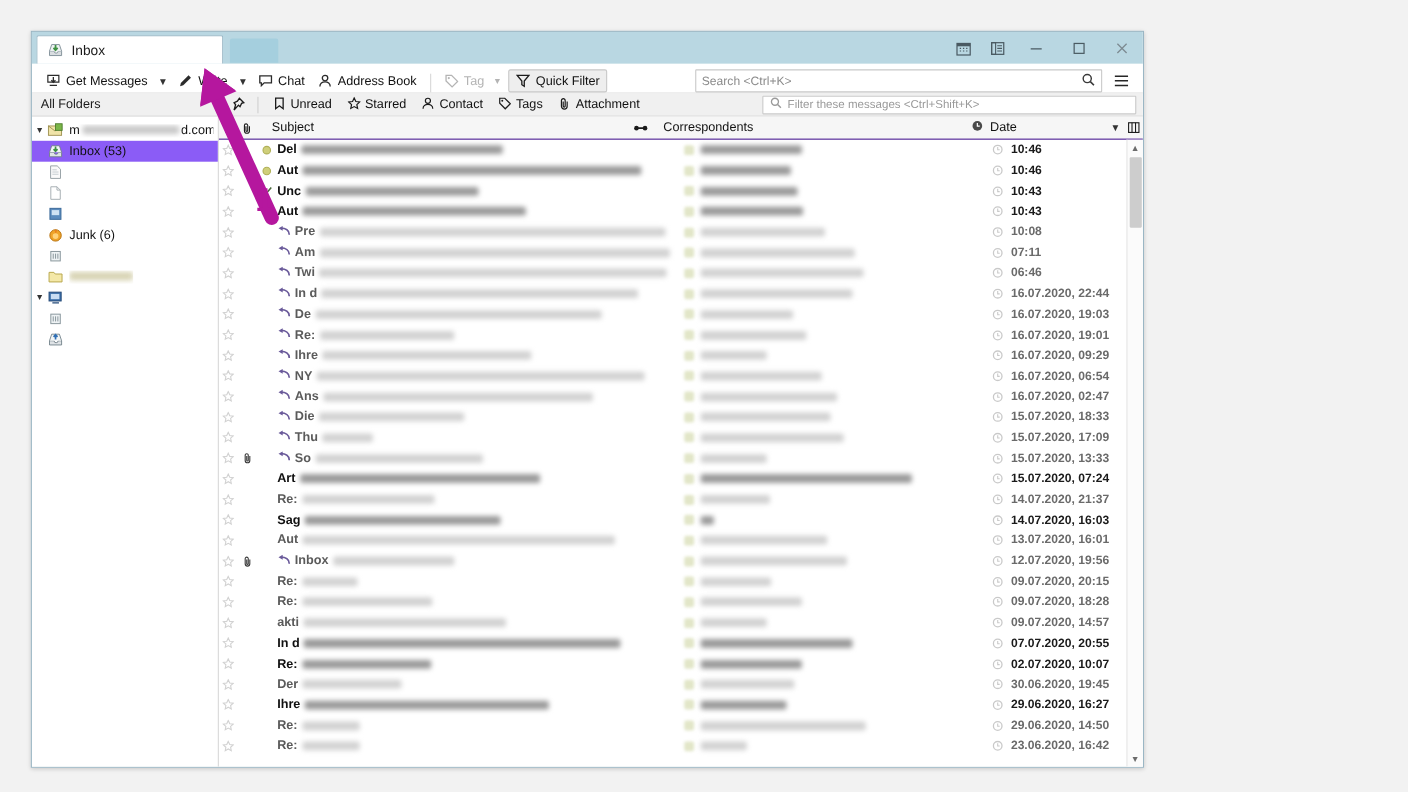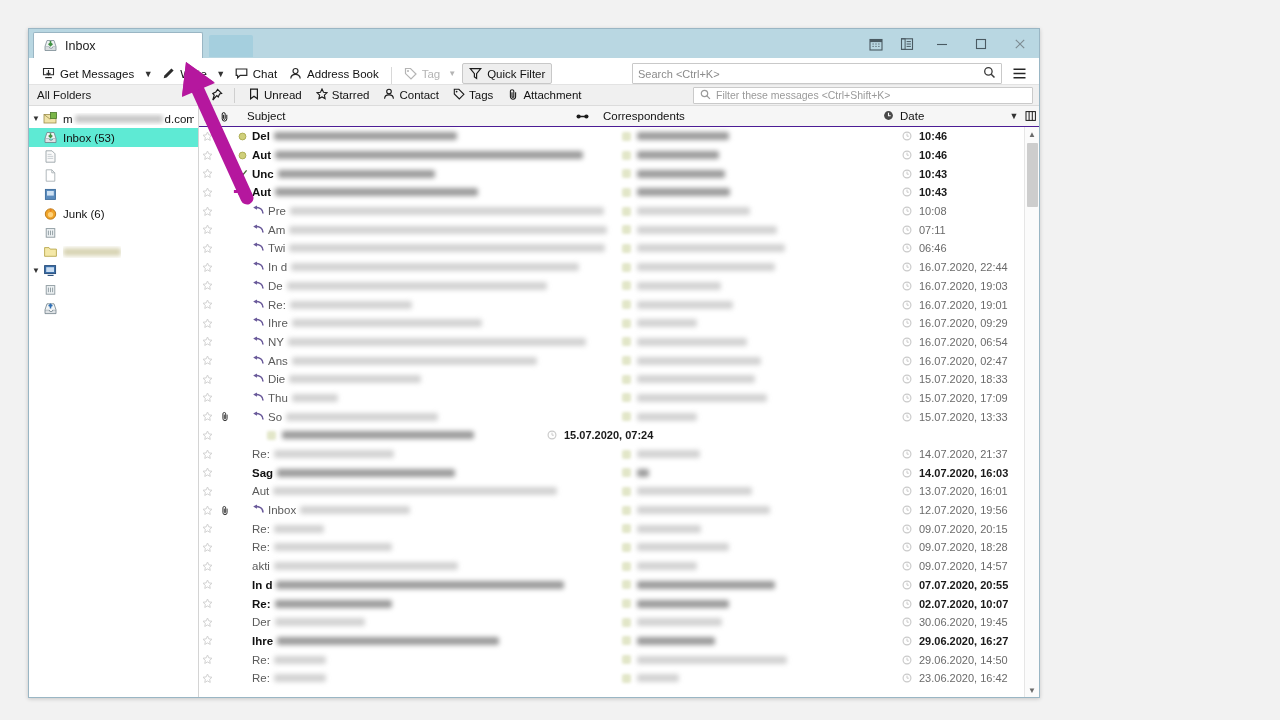"Inbox (53)" .frow.sel { background: #5eead4 -> #8b5cf6 }
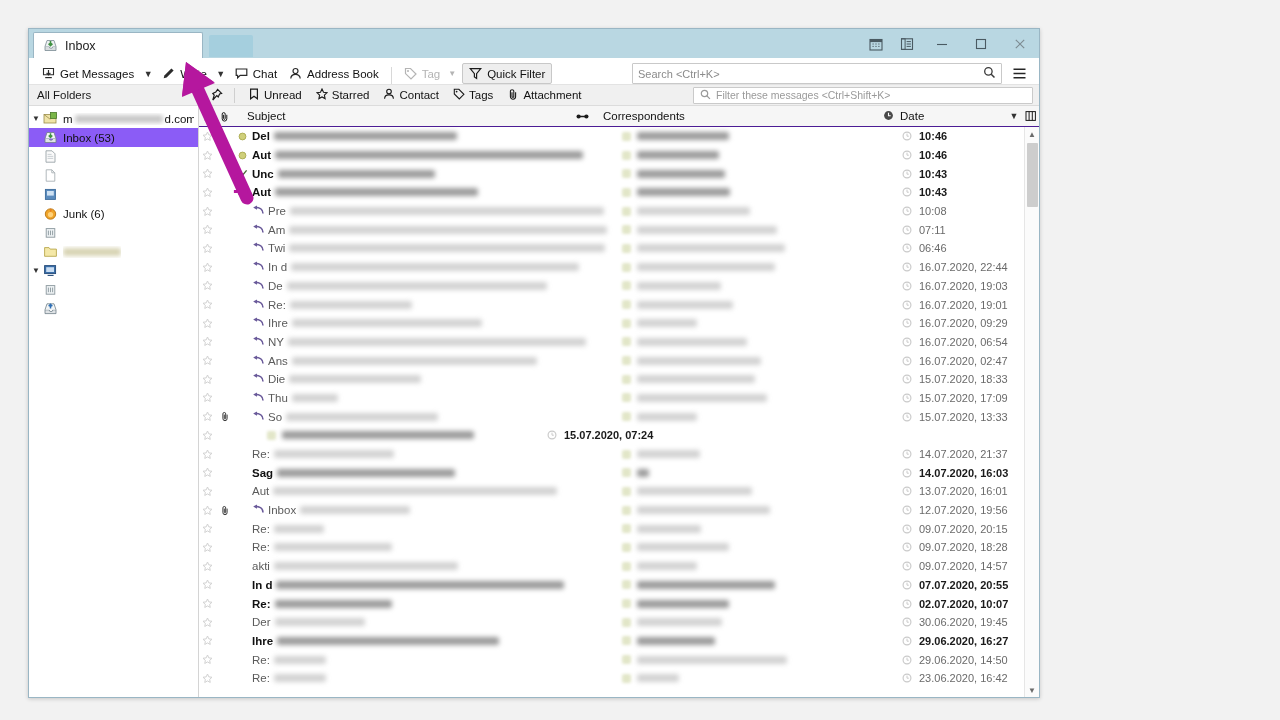"Pre" .mrow.read .subjpre, .mrow.read .dt { font-weight: normal -> bold }
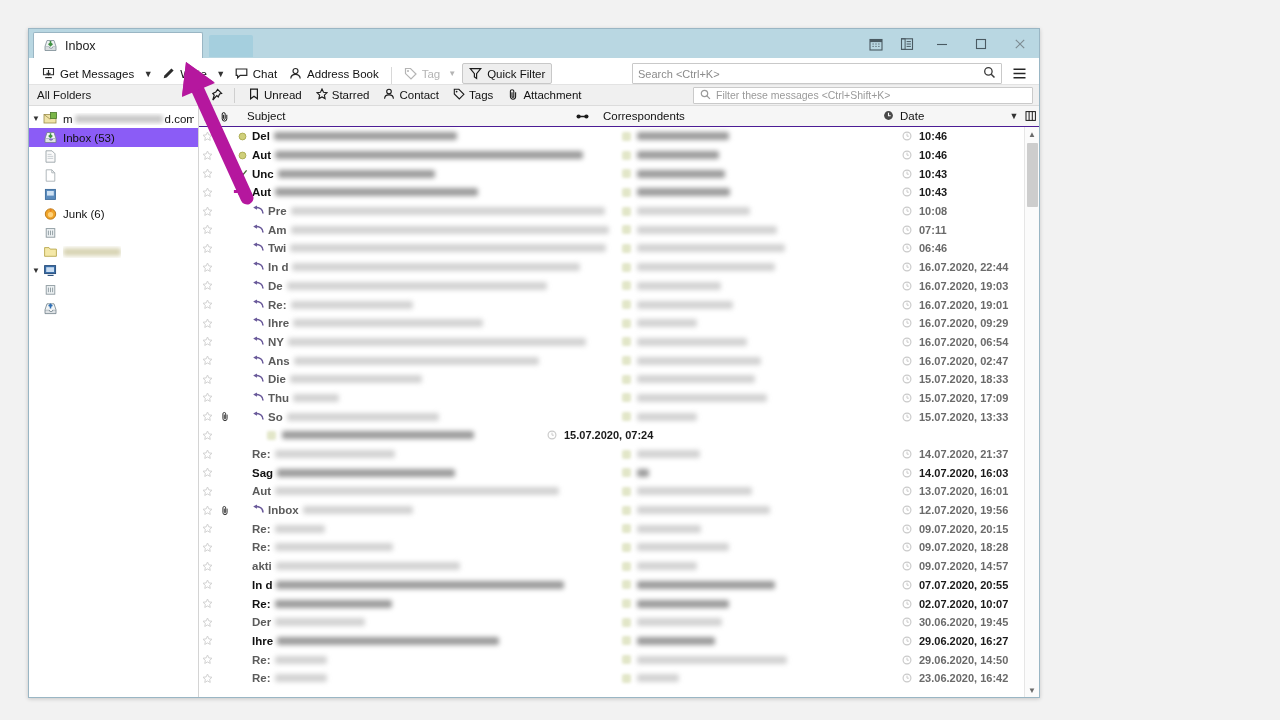"Art" div.c-subj { html: none -> <div> <span></span> <span>Art</span> <span></span> </div> }
